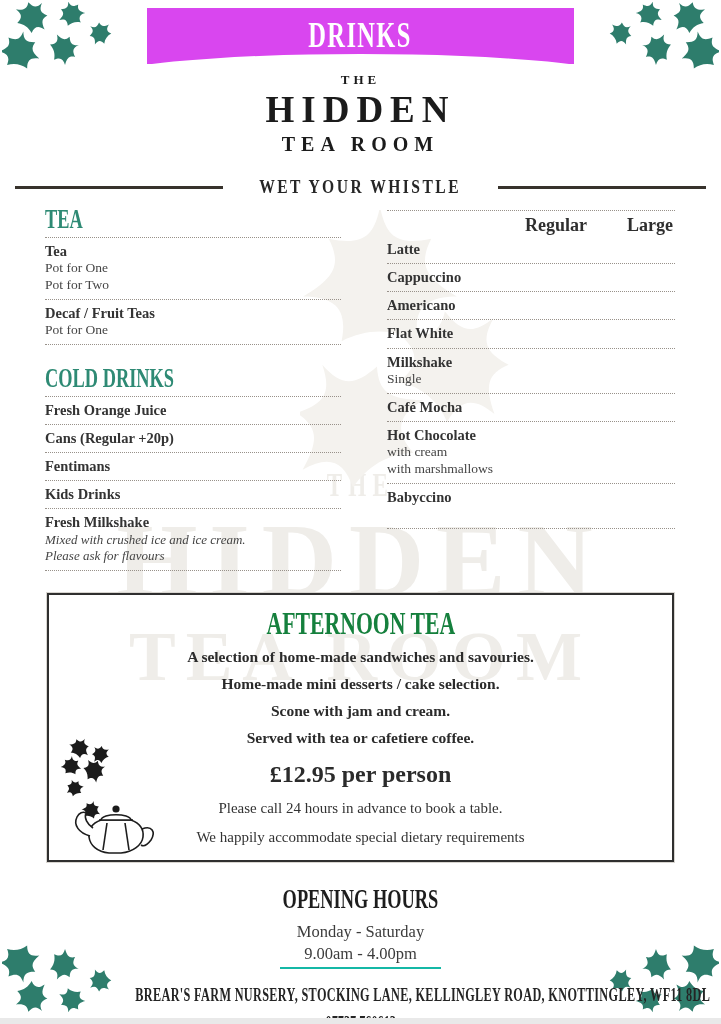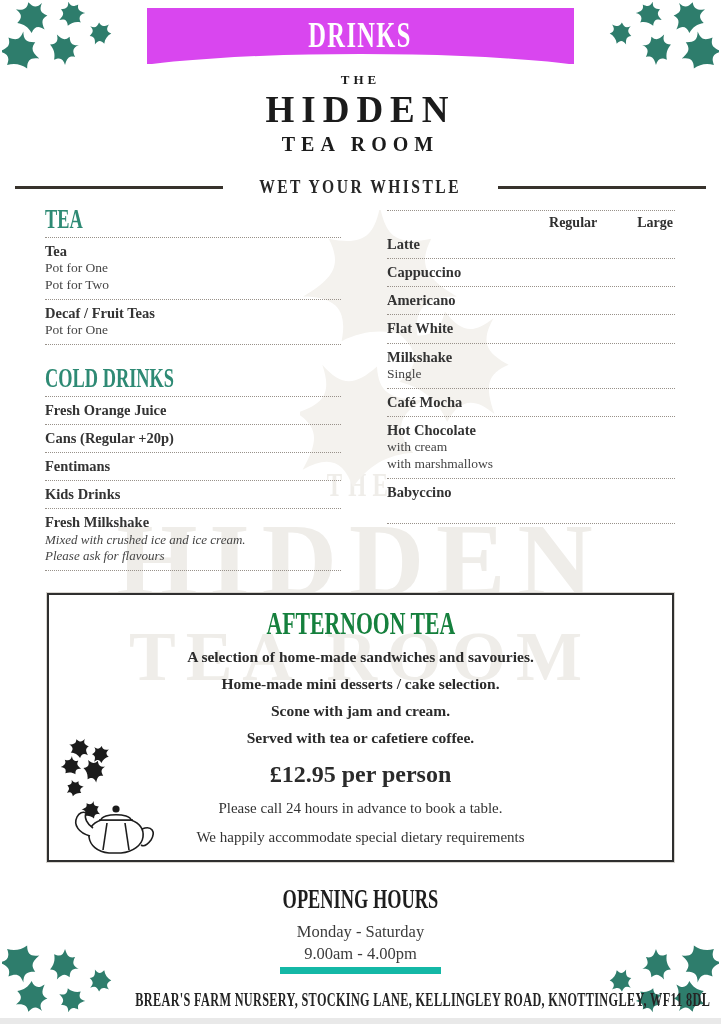"Regular" .size-head { font-size: 14px -> 18px }
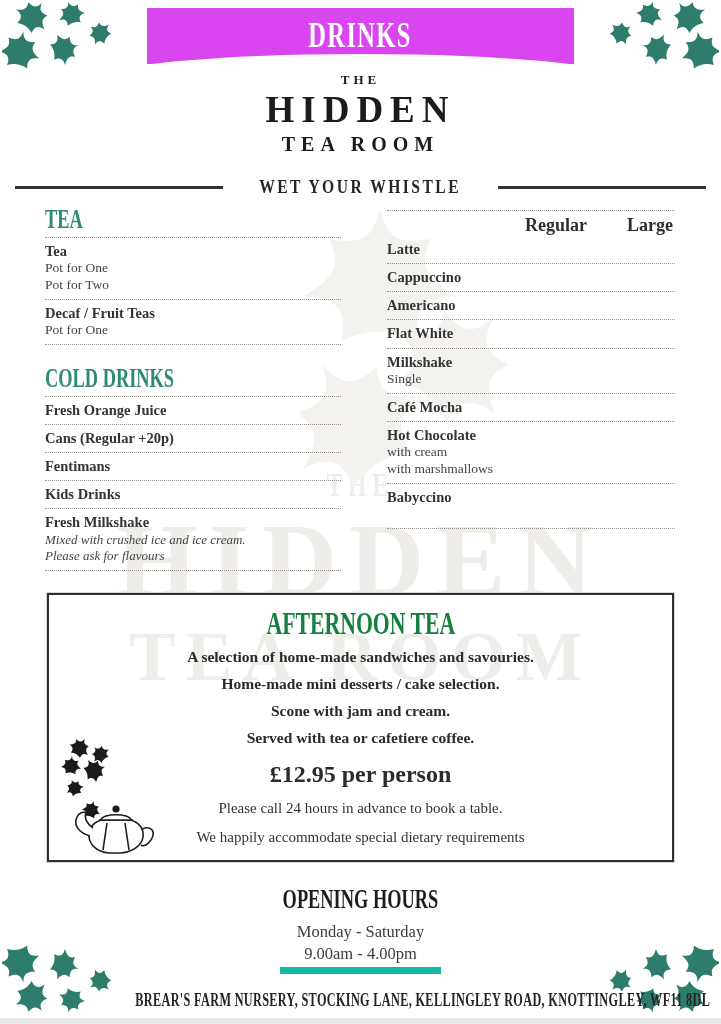"9.00am - 4.00pm" .oh-times { border-bottom: 7px solid #14b8a6 -> 2px solid #14b8a6 }
